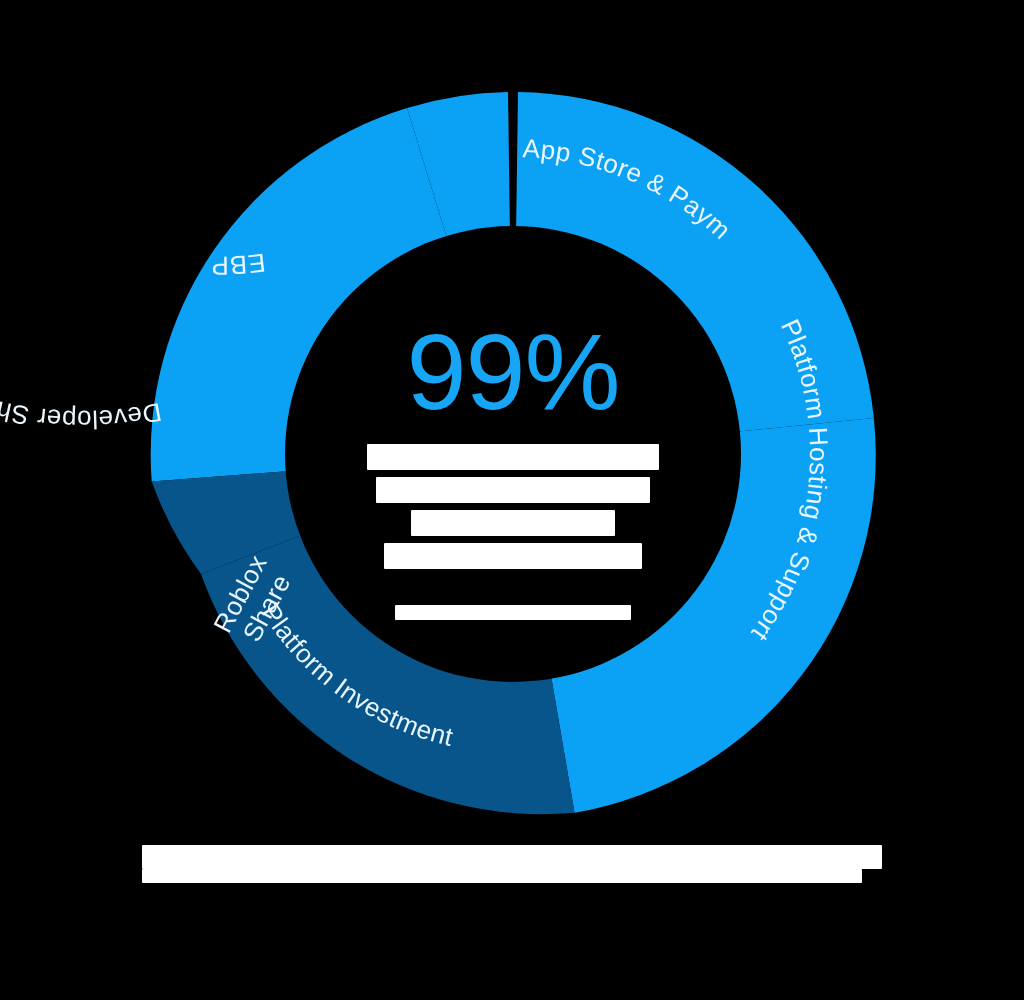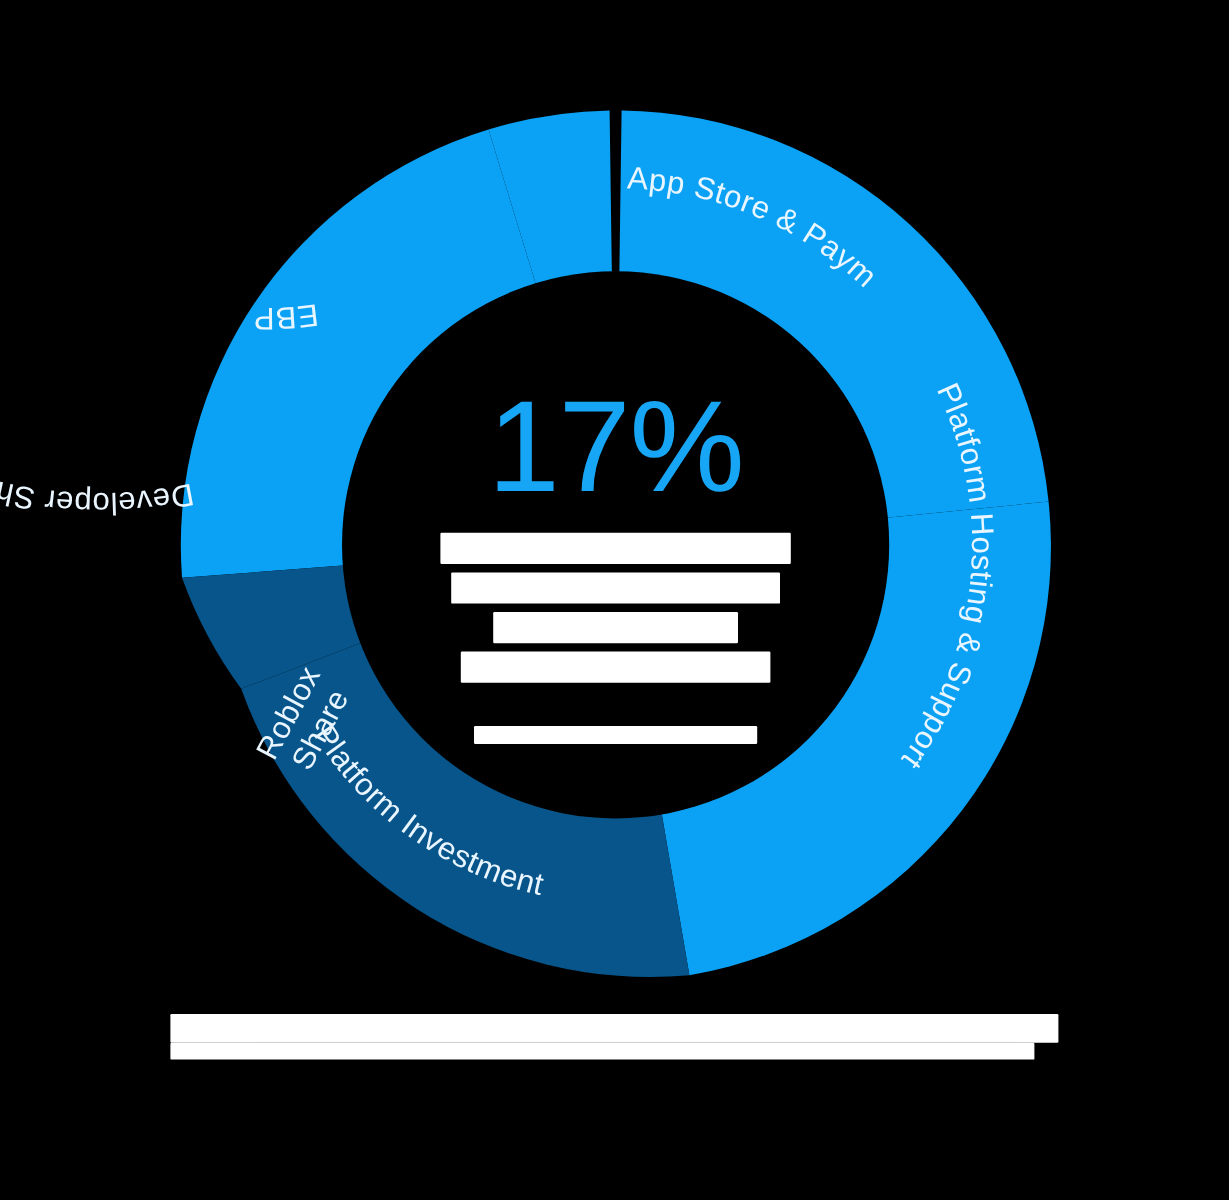"17%" div { text: 17% -> 99% }
